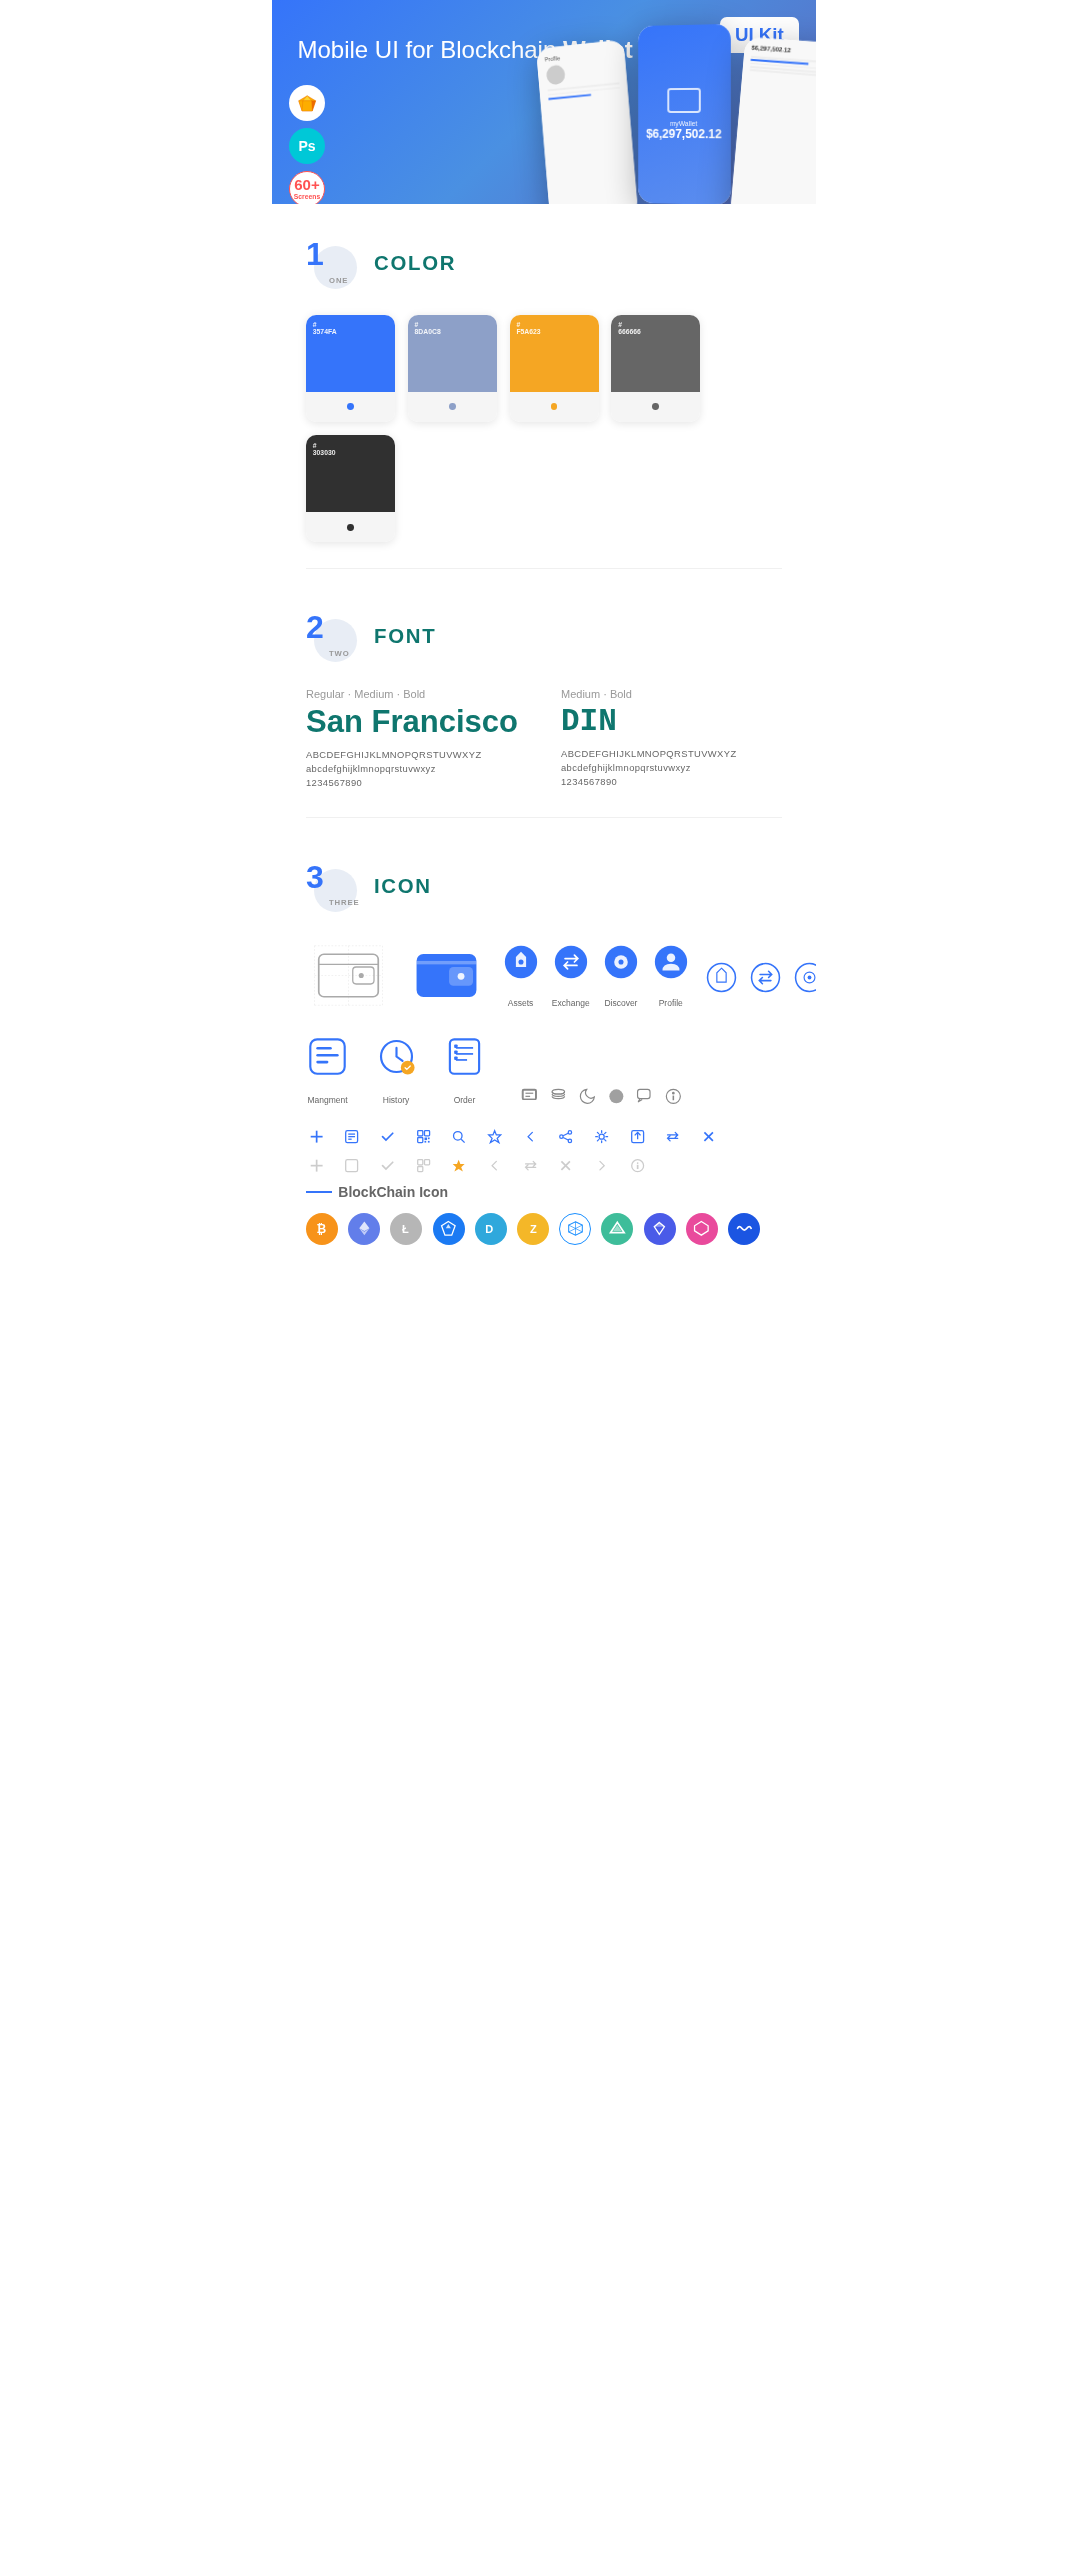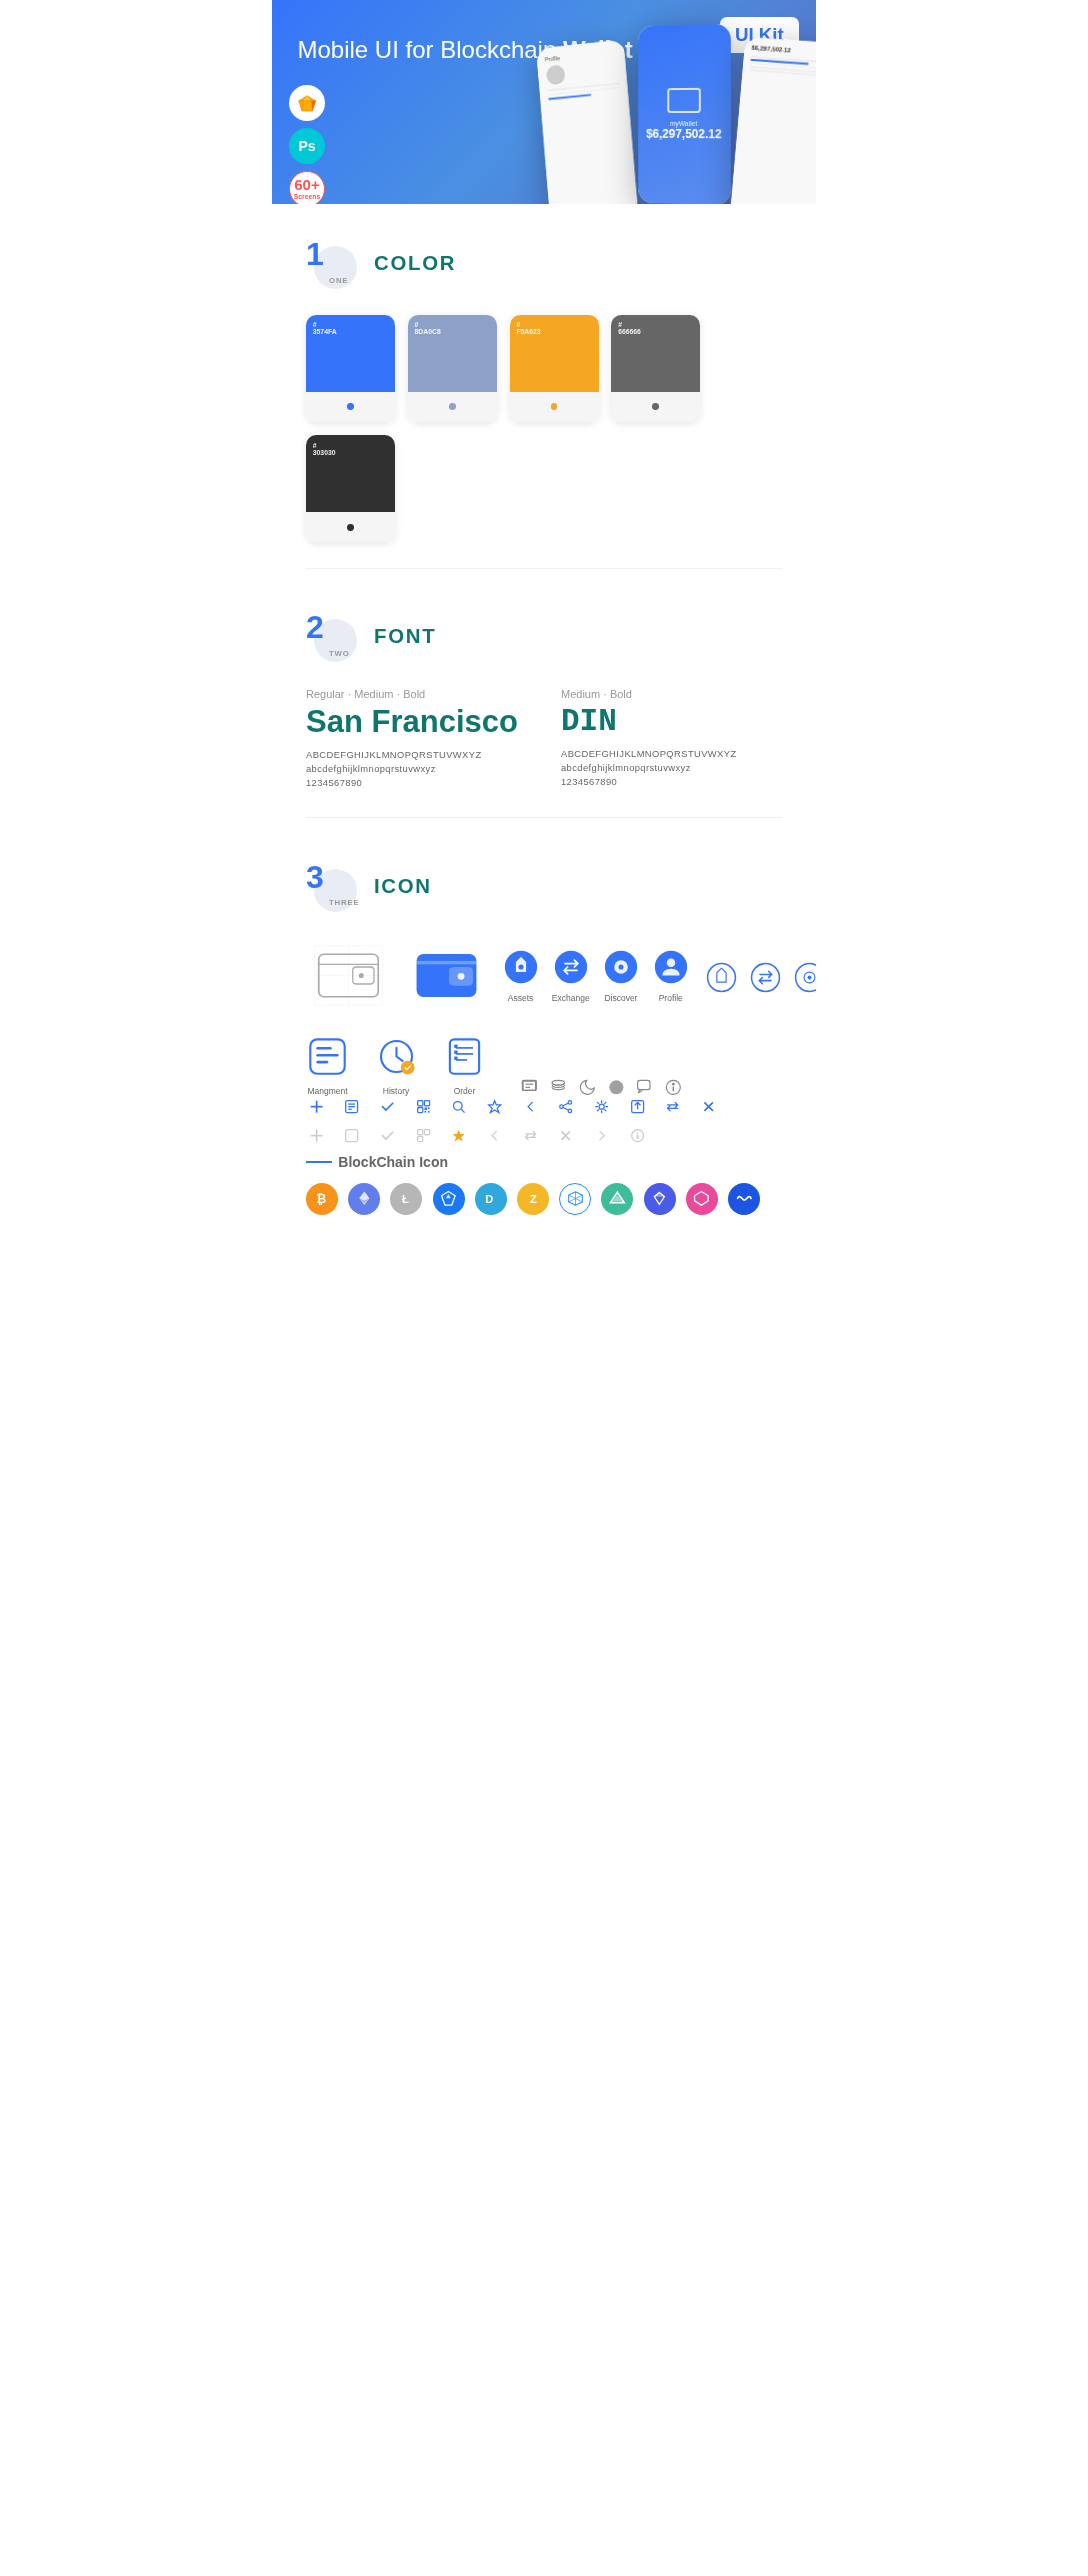"Assets" .icon-item { gap: 8px -> 17px }
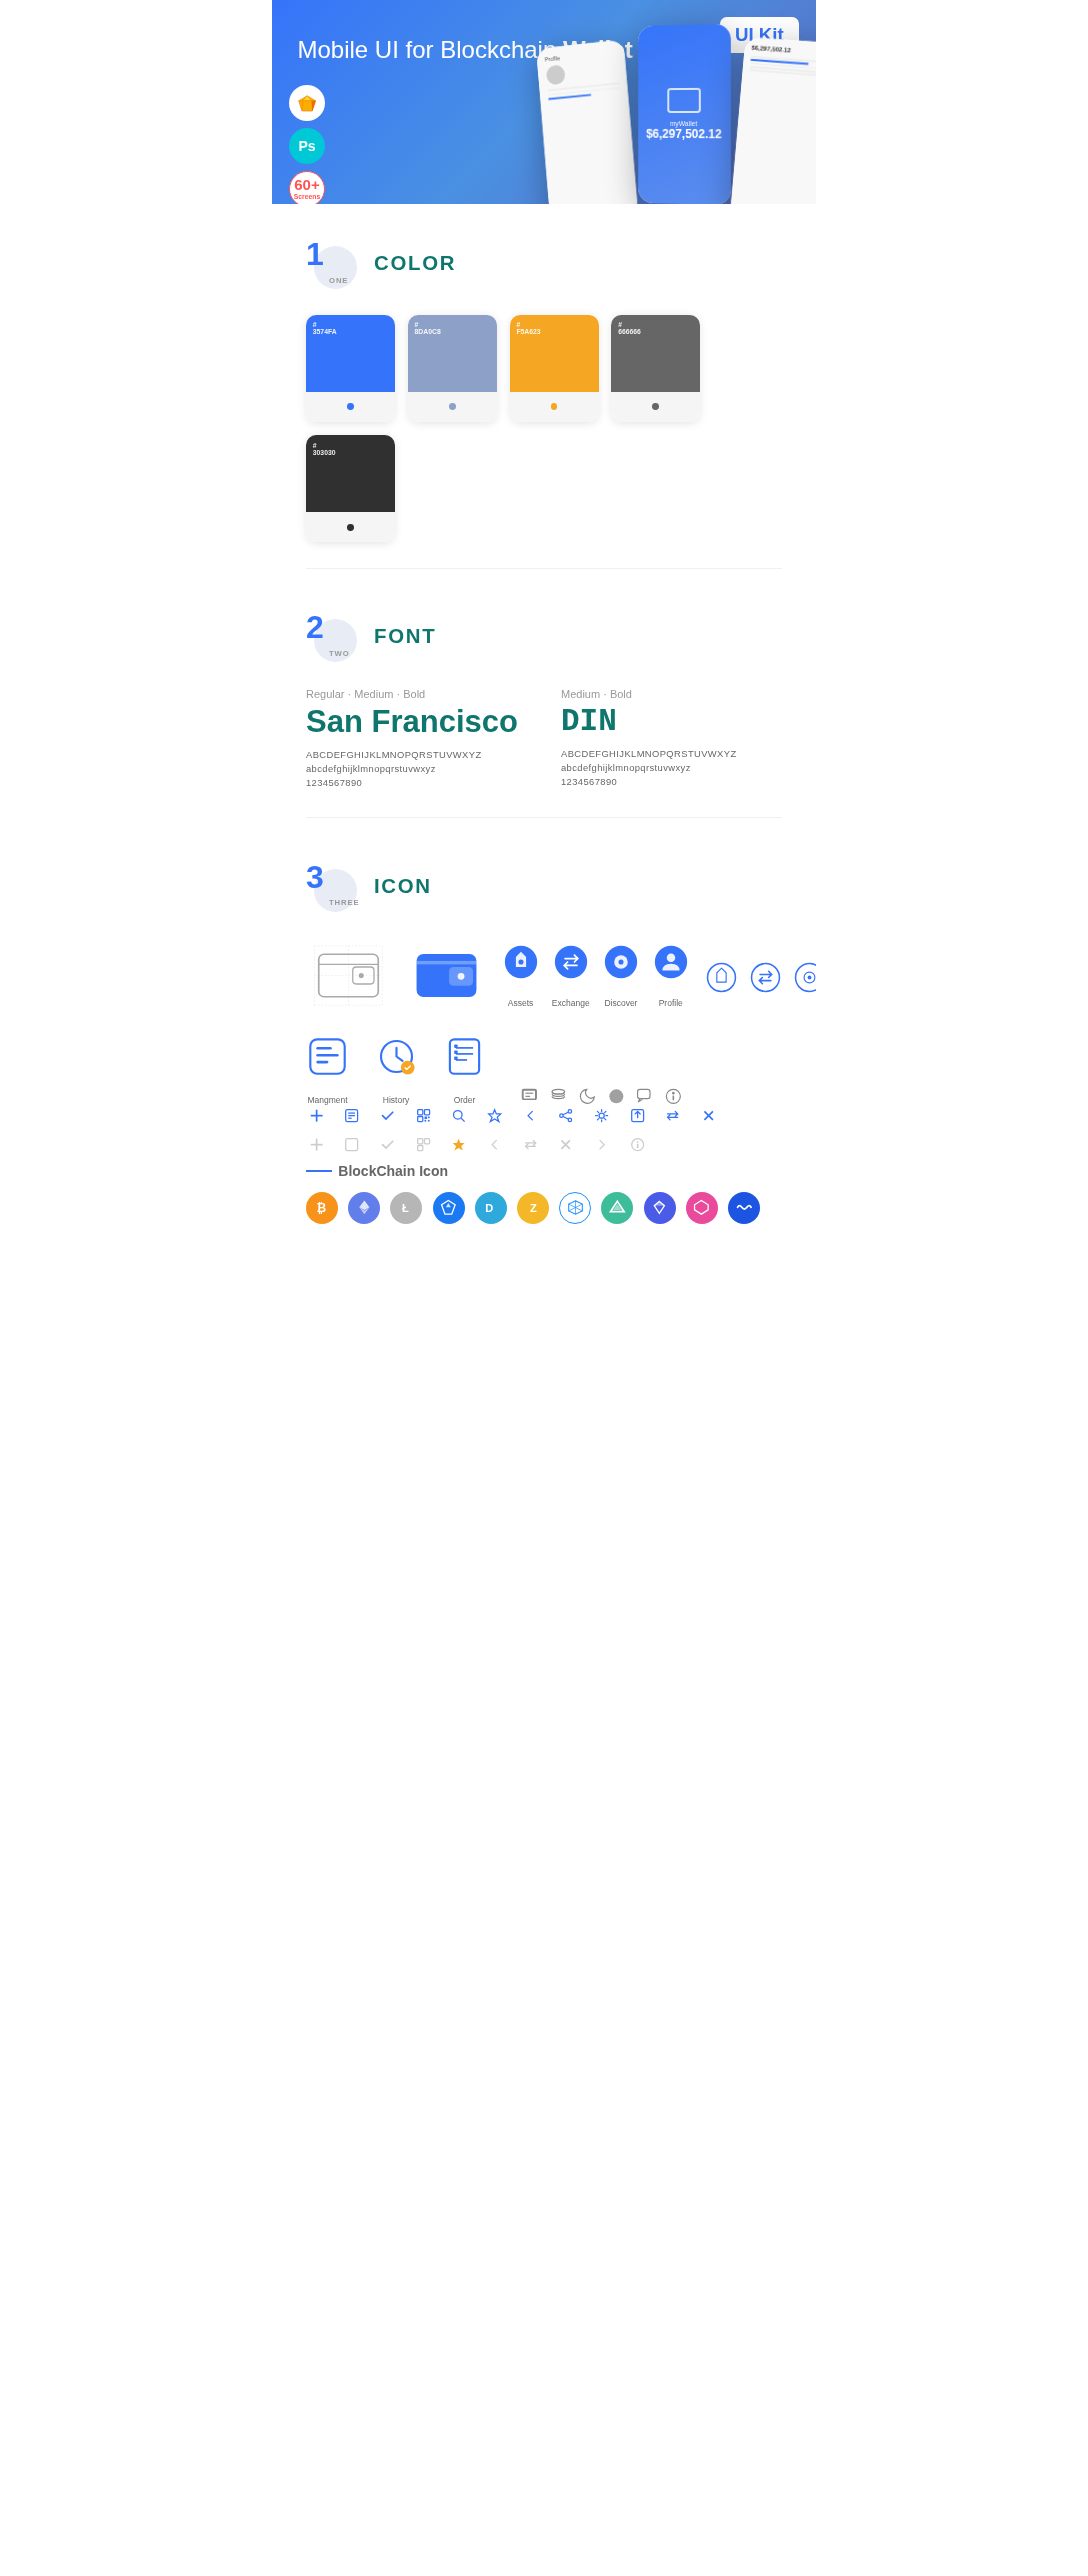"Mangment" .nav-icons { margin-bottom: none -> 21px }
